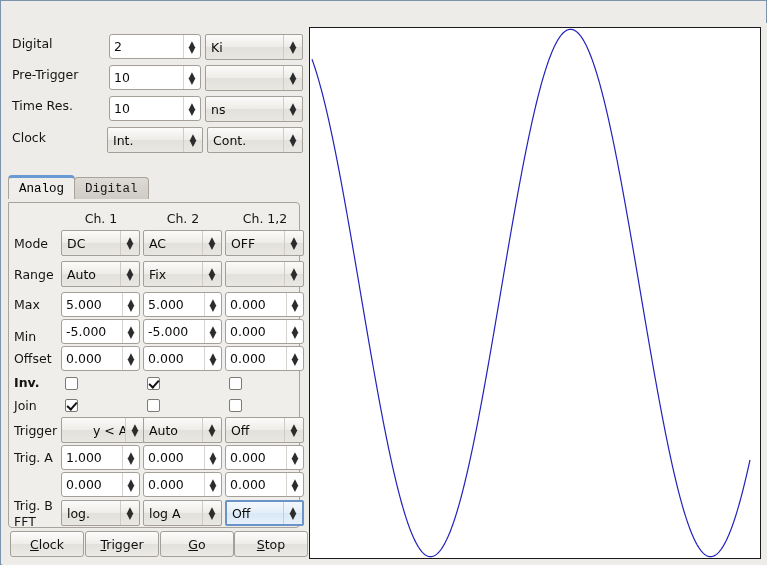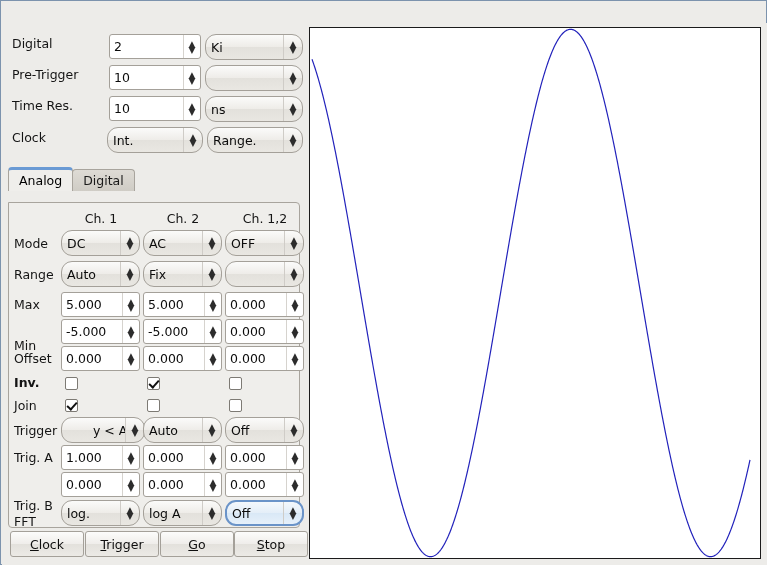"Ki" .combo { border-radius: 11px -> 2px }
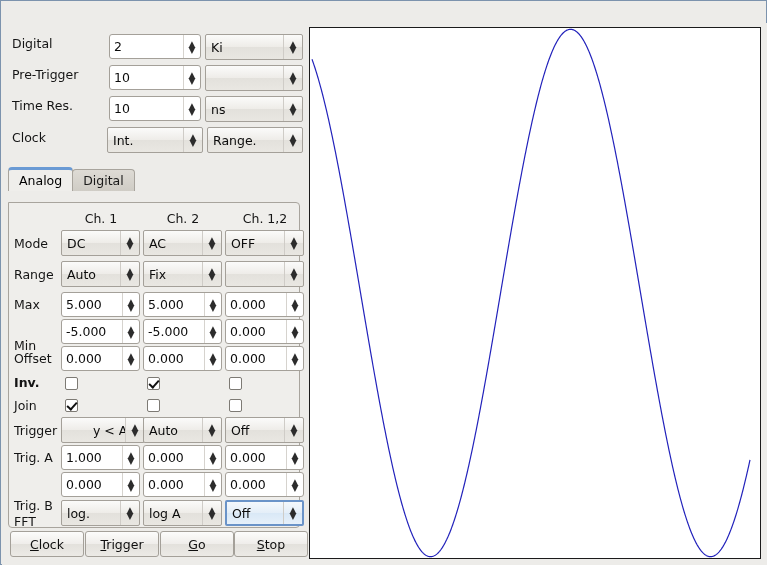"Range." span.val { text: Range -> Cont }
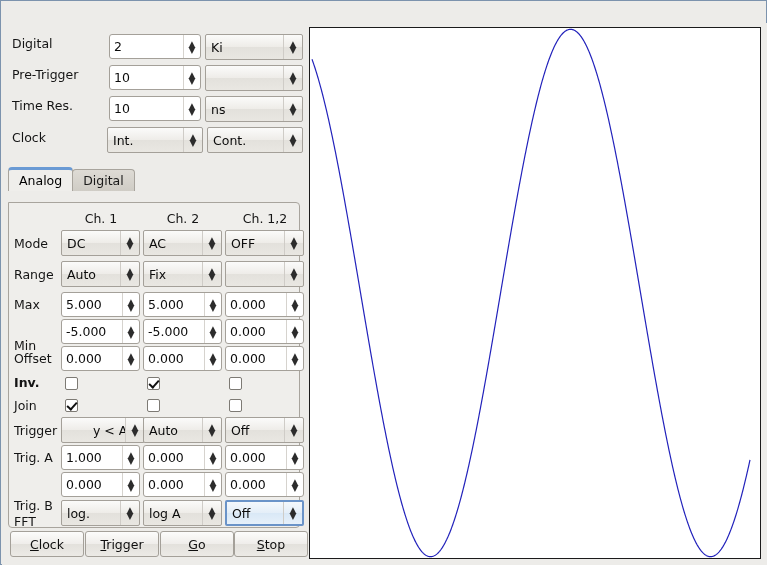"Analog" .tabstrip { font-family: none -> Liberation Mono, monospace; top: 144px -> 152px }
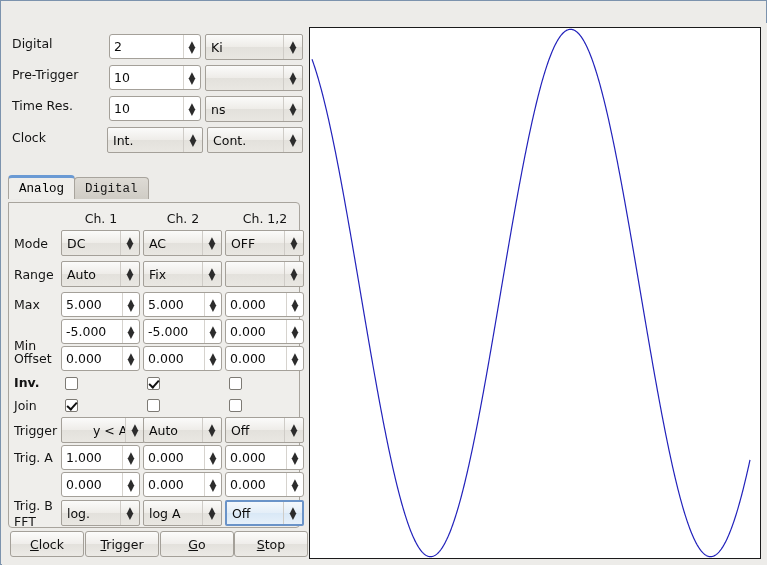"Min" div.lbl { top: 315px -> 306px }
